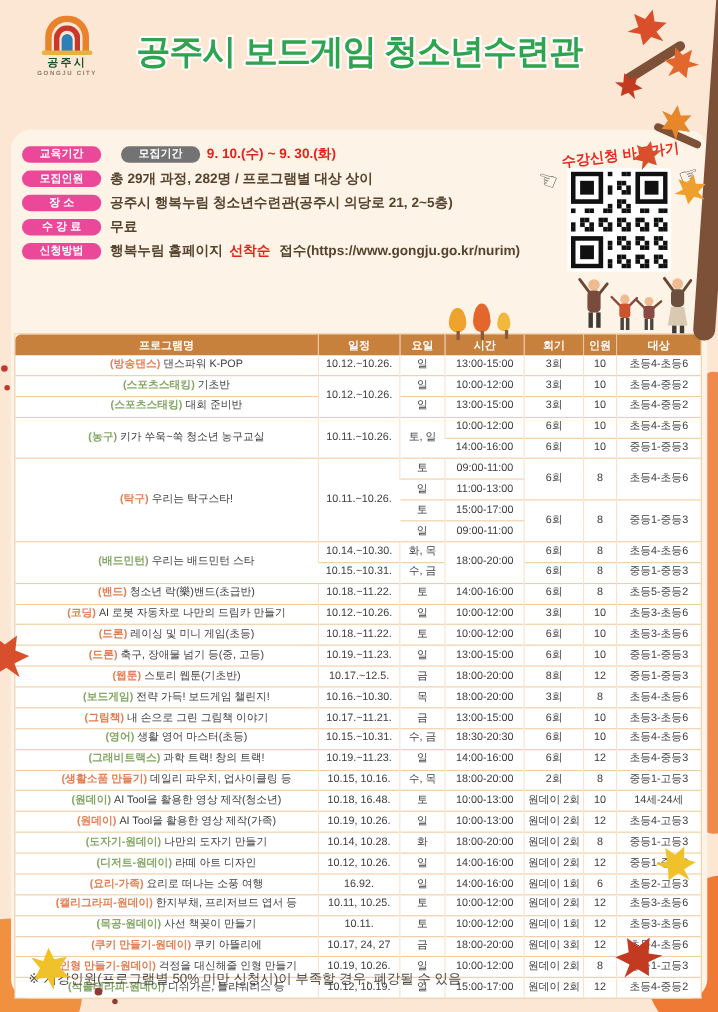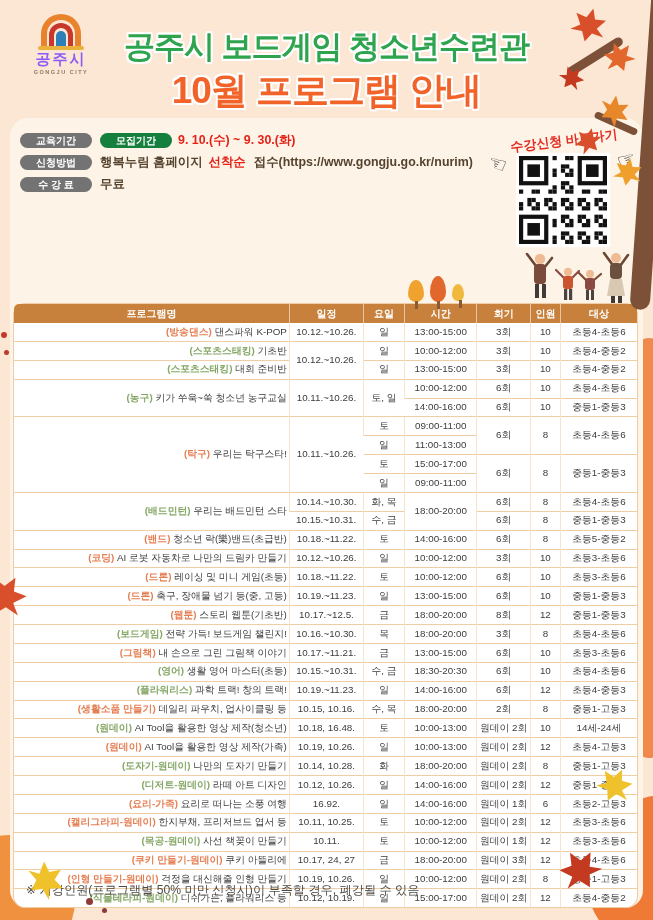"공주시" .logo-name { color: #8b5cf6 -> #14532d; font-size: 15px -> 10px }
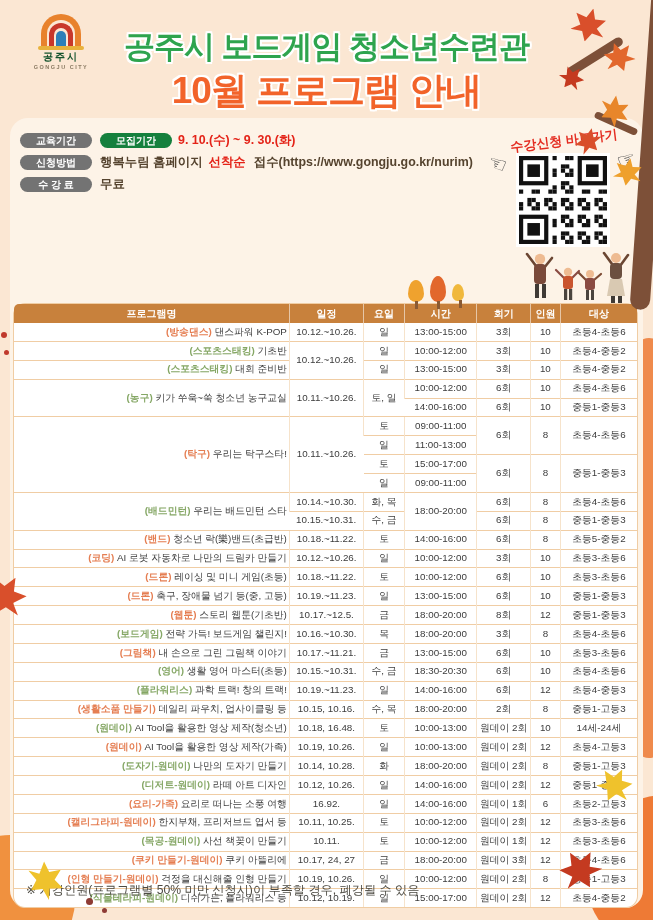"10월 프로그램 안내" div.title2 { html: <div>10월 프로그램 안내</div> -> none }
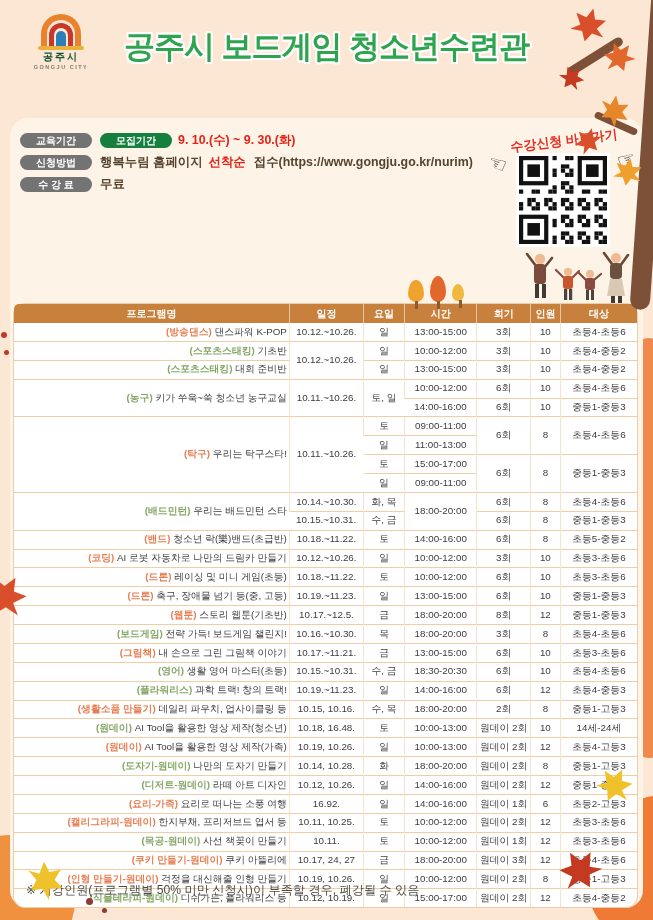"교육기간" .bdg.o { background: #737373 -> #ec4899 }
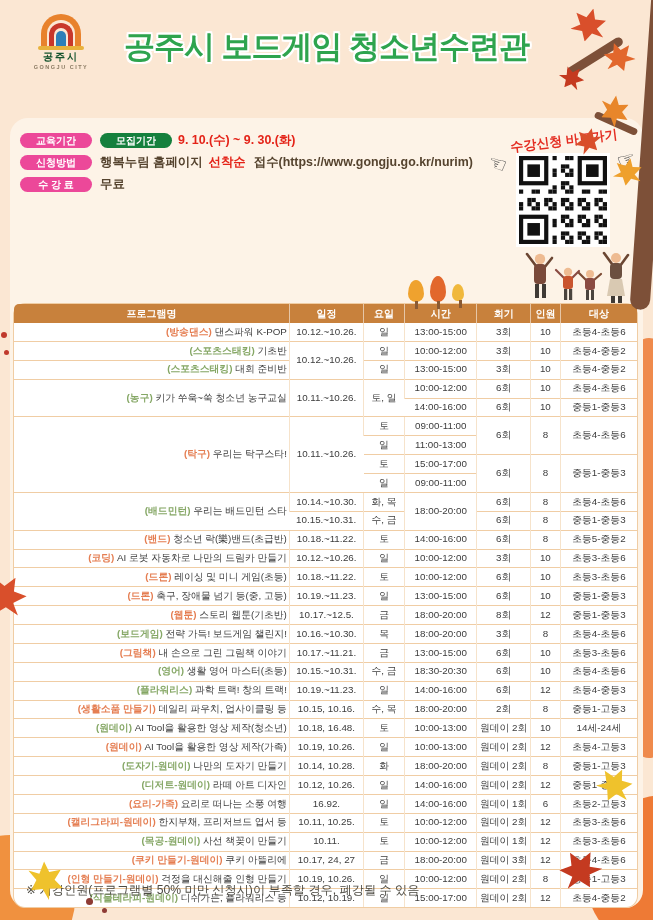"모집기간" .bdg.r { background: #15803d -> #737373; margin-left: 8px -> 18px }
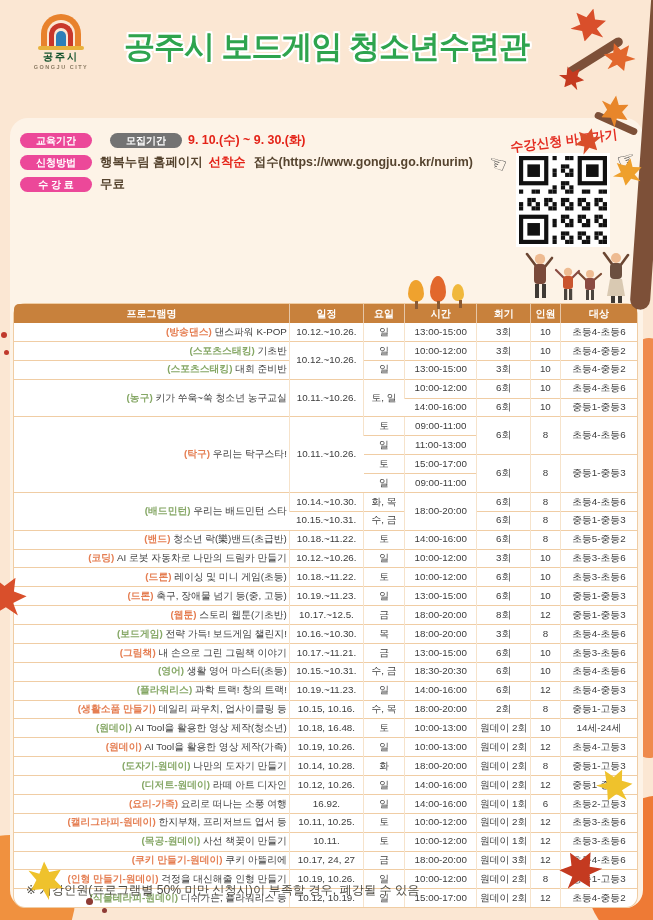"모집인원" div.info-row { html: none -> <div> <span>모집인원</span> <span>총 29개 과정, 282명 / 프로그램별 대상 상이</span> </div> }
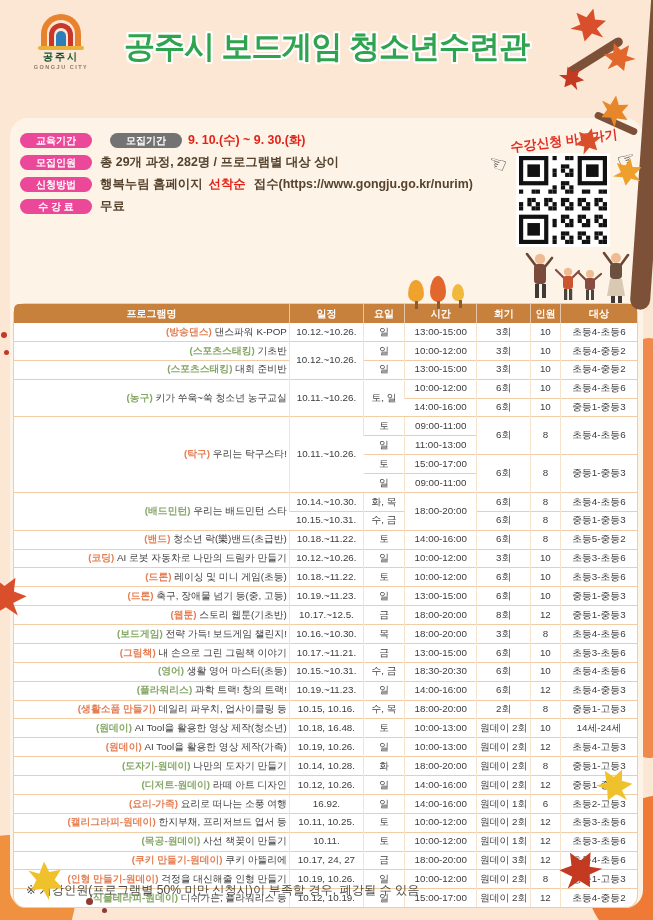"장 소" div.info-row { html: none -> <div> <span>장 소</span> <span>공주시 행복누림 청소년수련관(공주시 의당로 21, 2~5층)</span> </div> }
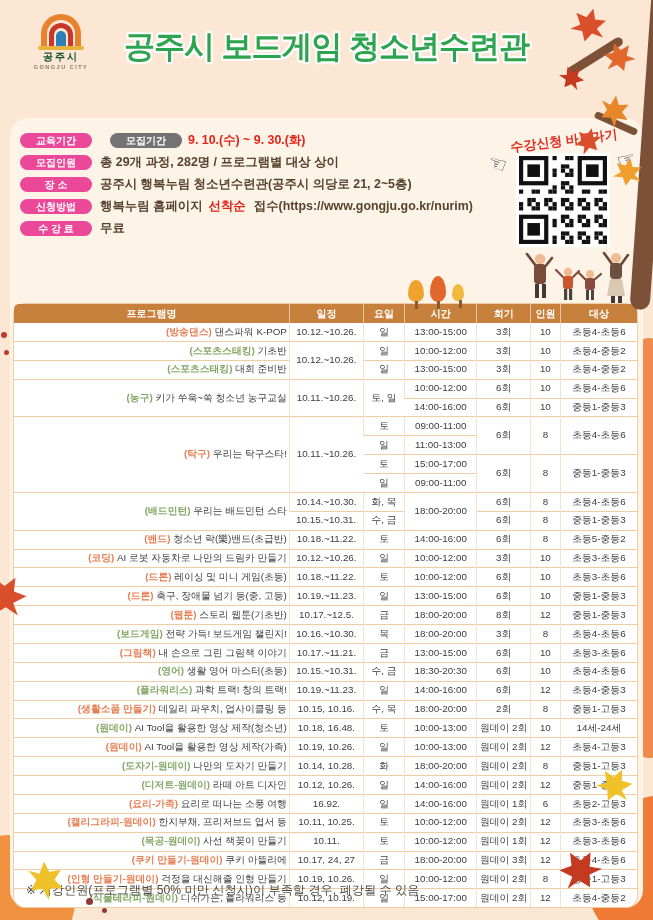"신청방법" div.info-row { order: before "수 강 료" -> after "수 강 료" }
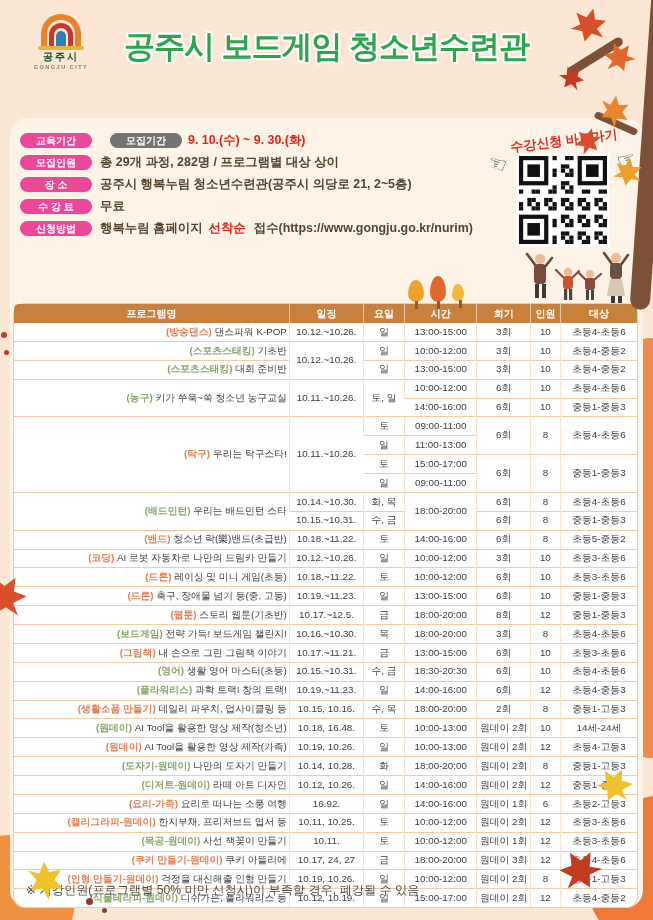"프로그램명" .ptable { border-radius: 11px -> none }
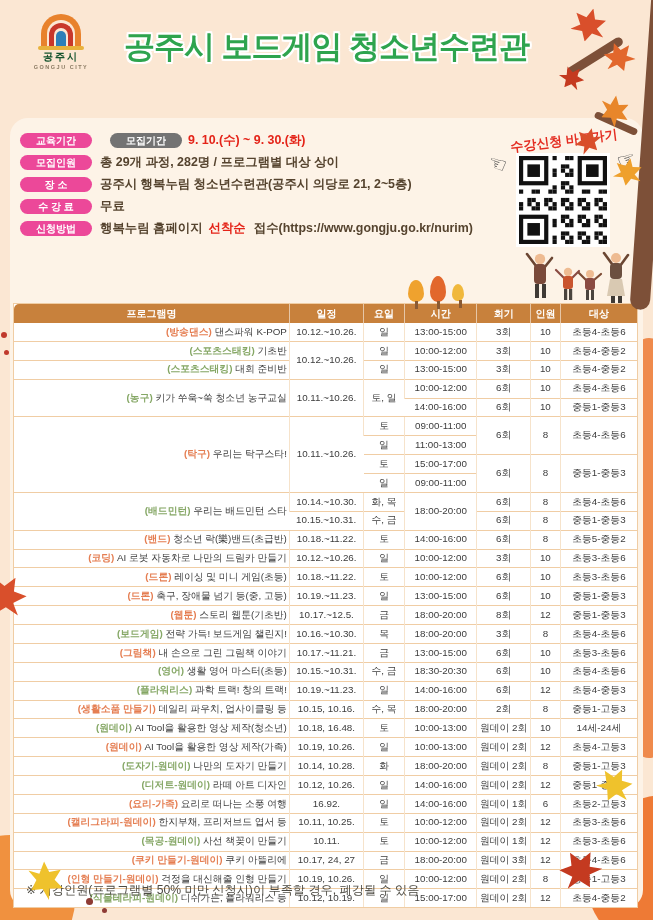"(방송댄스) 댄스파워 K-POP" .ptable td.c0 { text-align: right -> center }
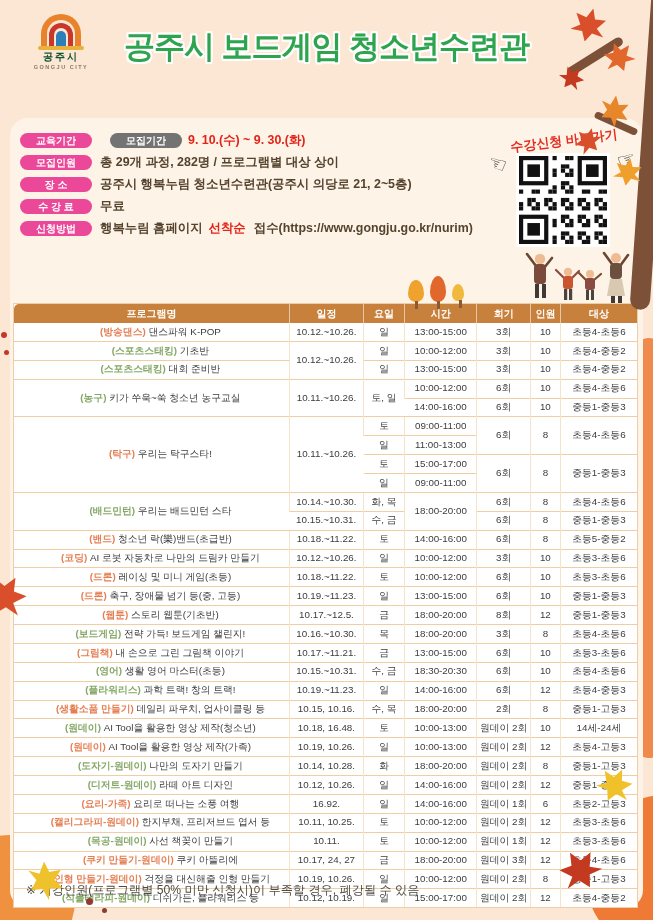"(플라워리스)" span.pre { text: 플라워리스 -> 그래비트랙스 }
